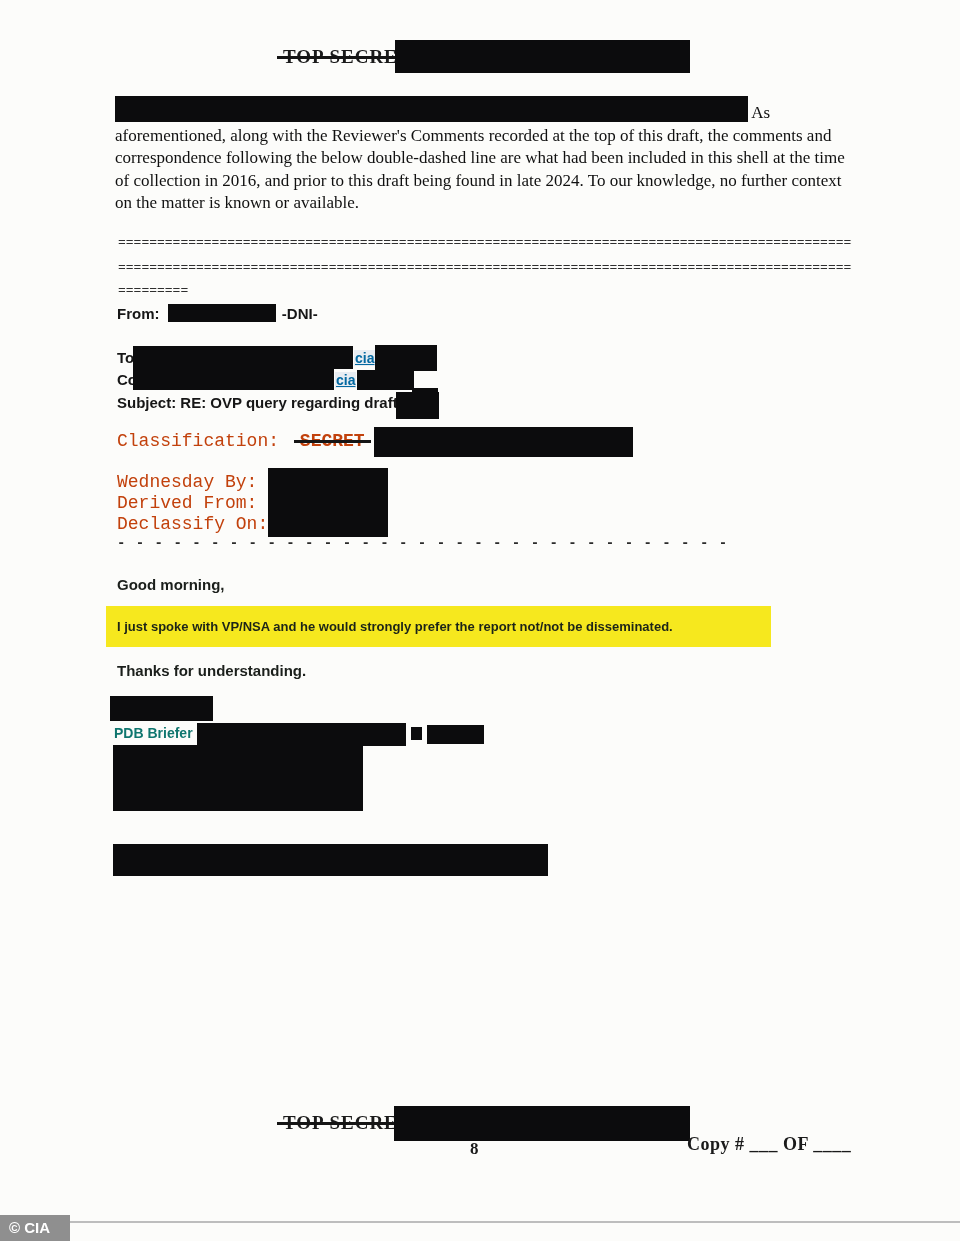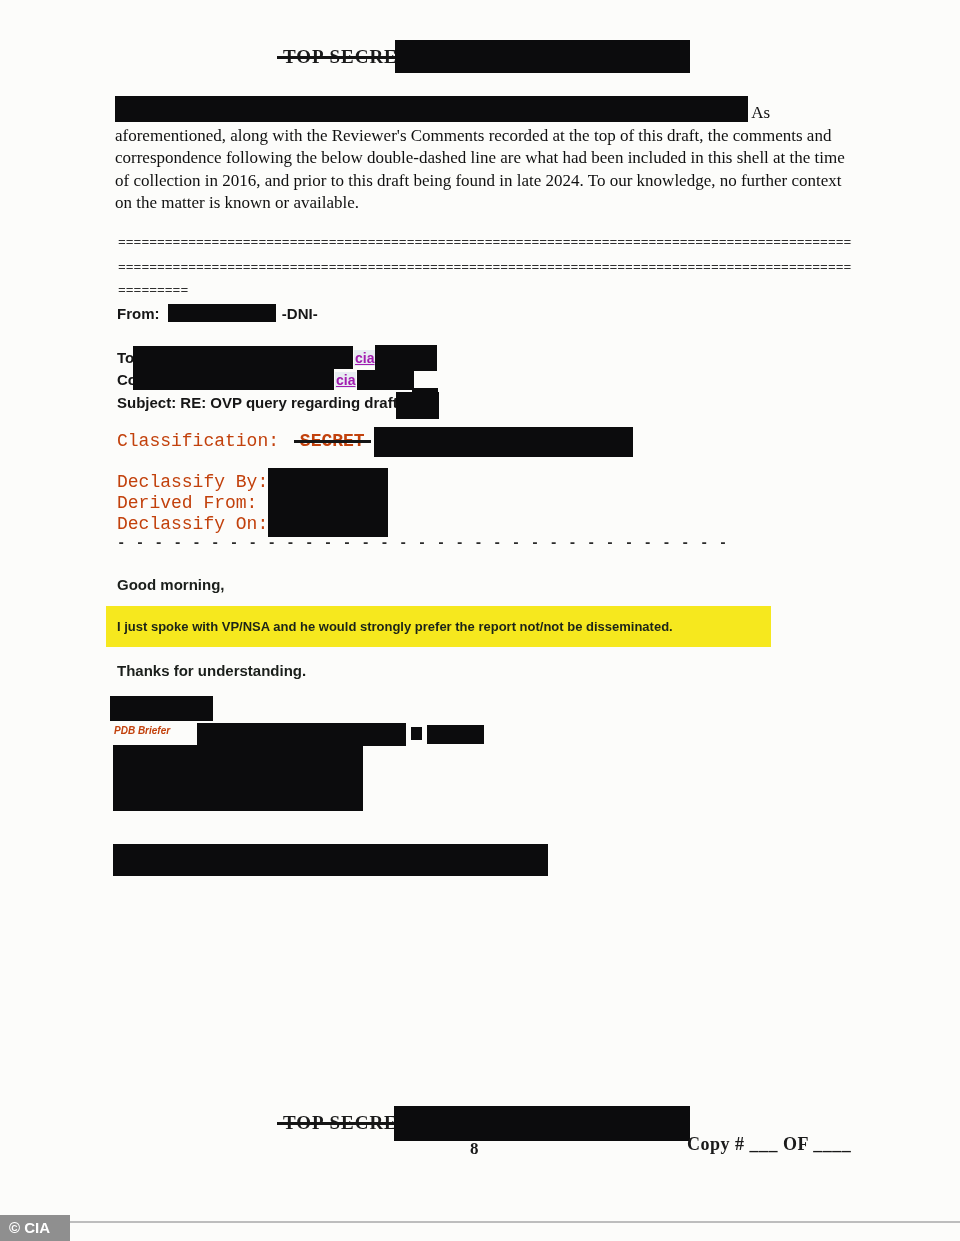"cia" .cia-link { color: #a21caf -> #0369a1 }
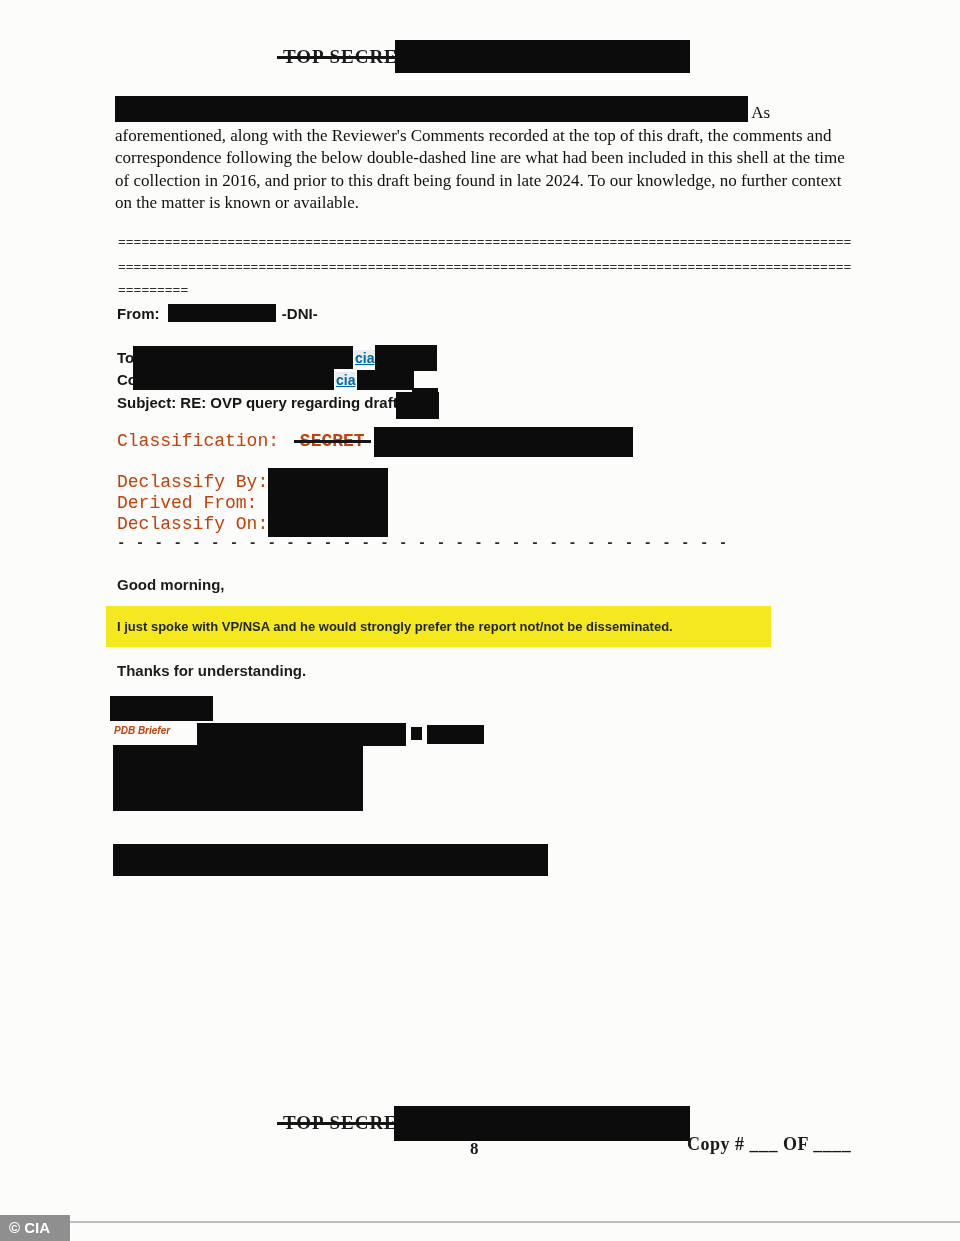"Declassify By:" div.mono { text: Declassify -> Wednesday }
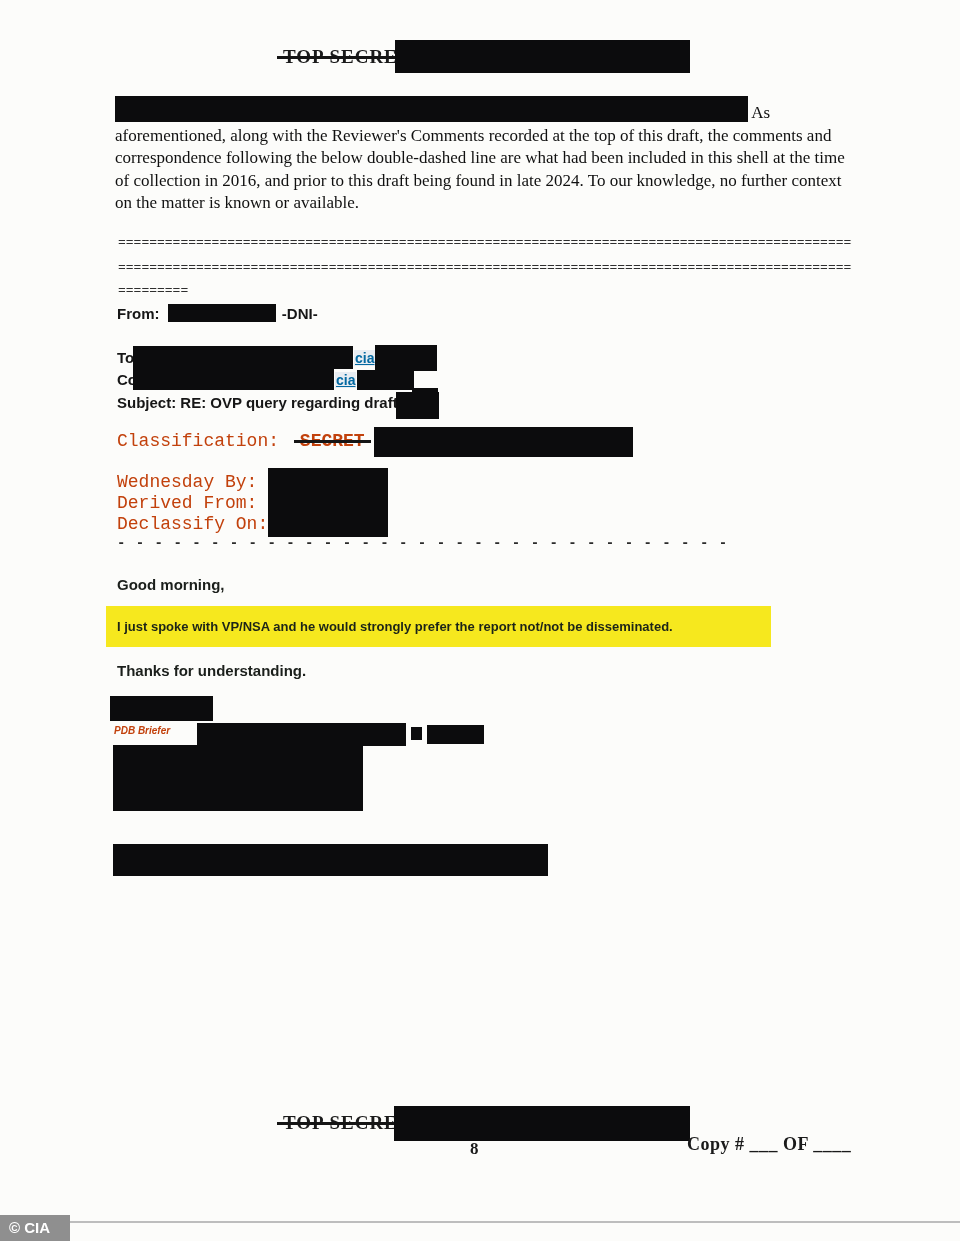"PDB Briefer" .sig-role { color: #c2410c -> #0f766e; font-size: 10px -> 14px; font-style: italic -> none }
